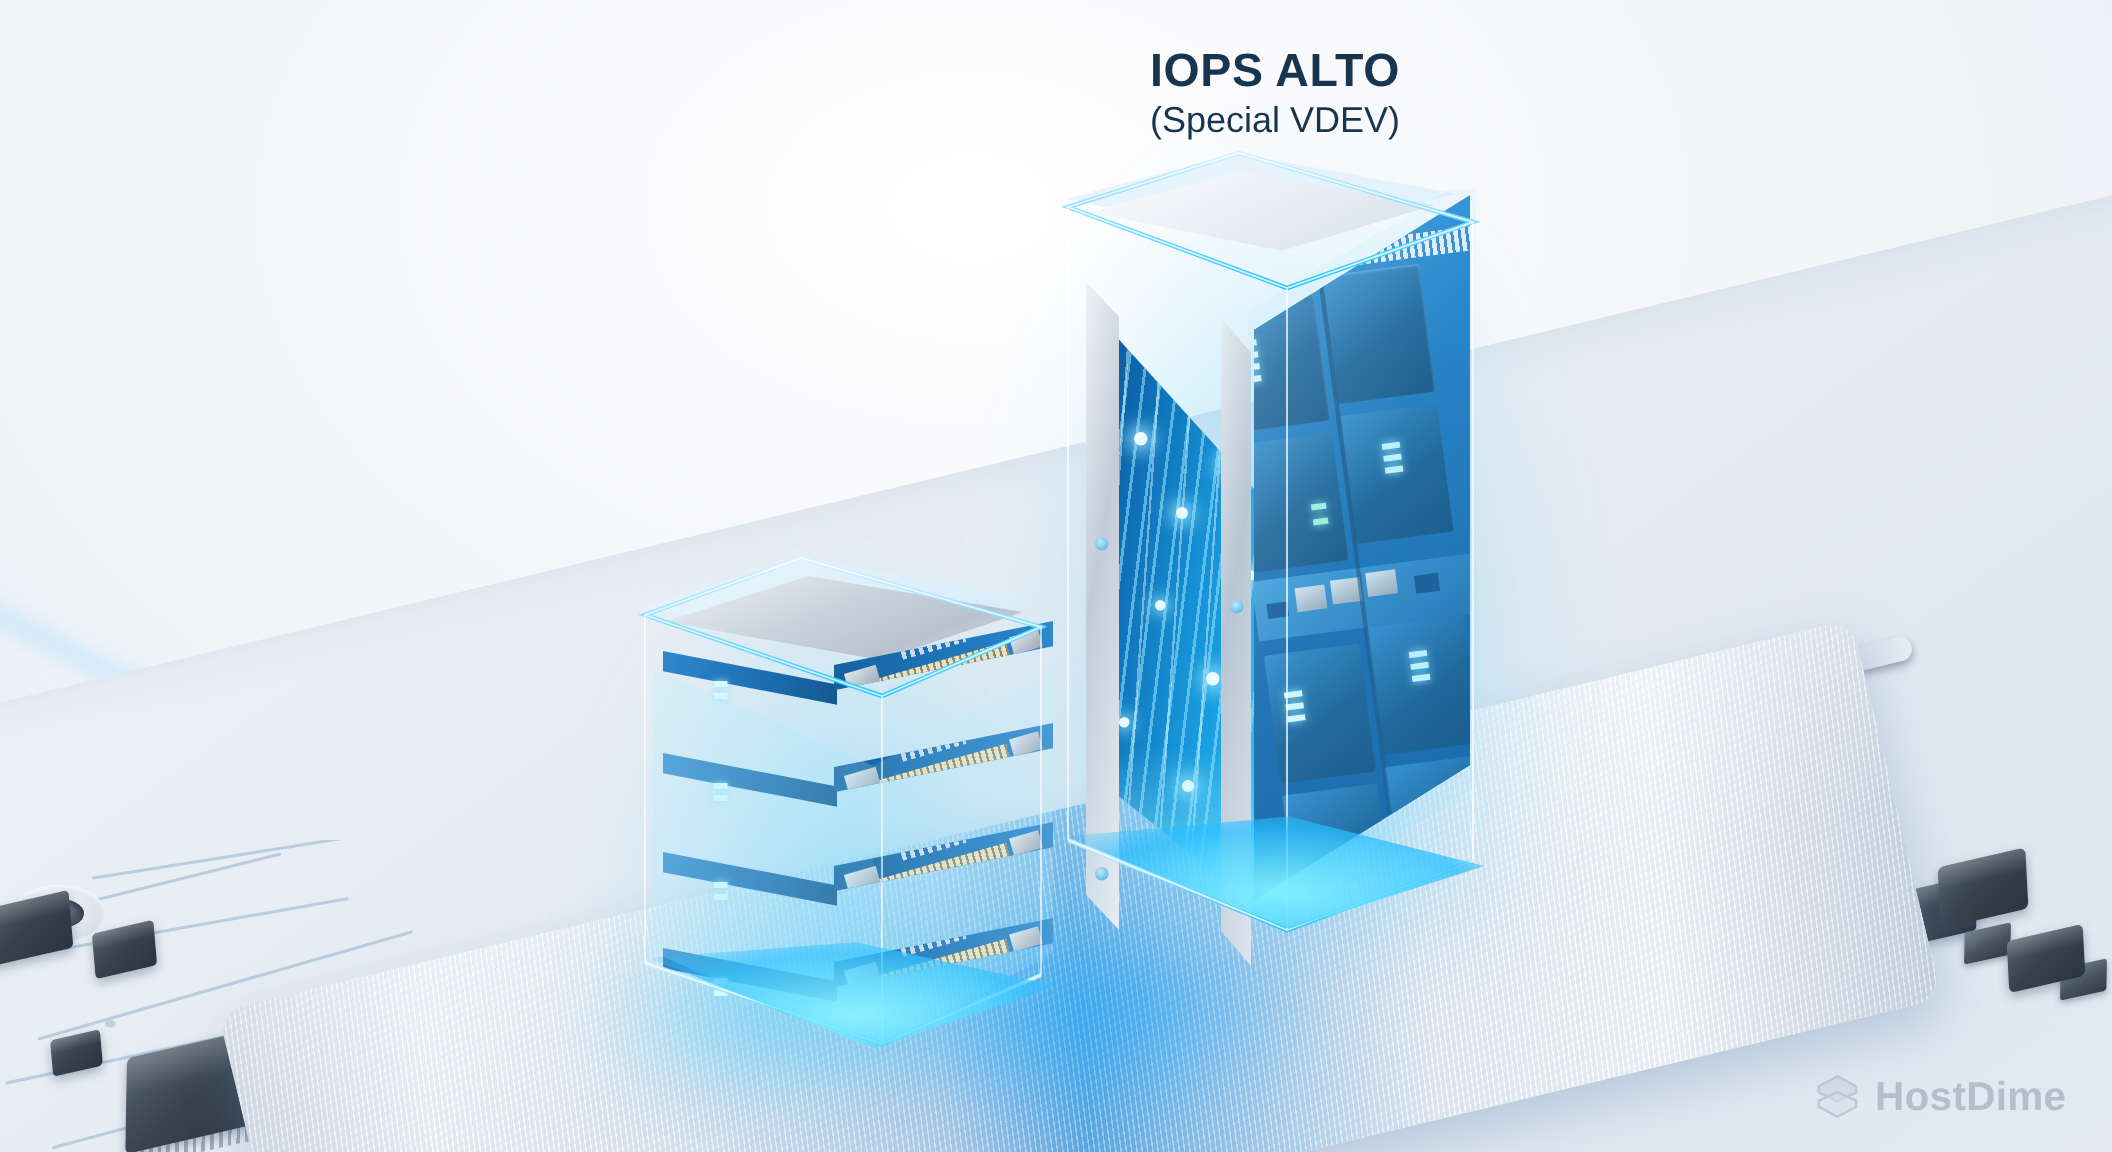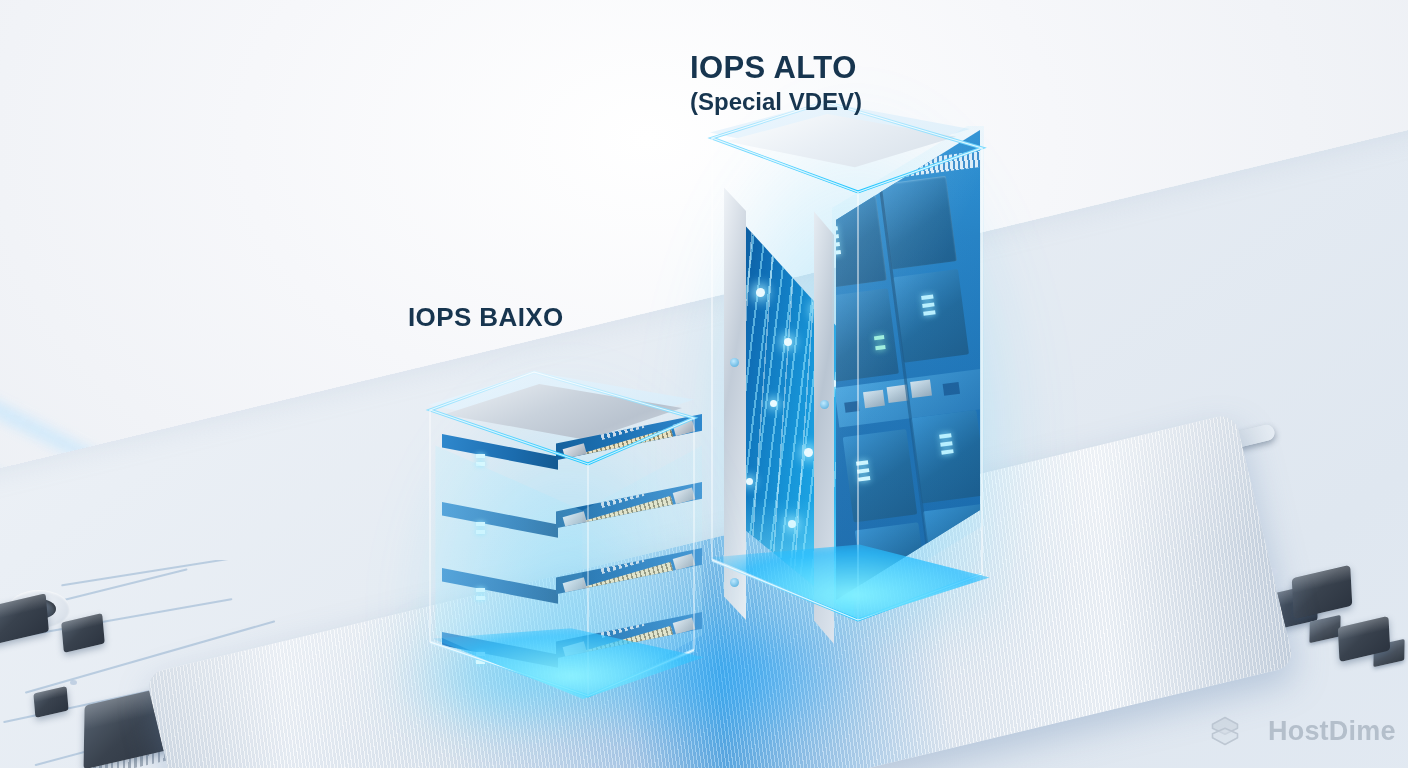"IOPS ALTO" .label { margin-top: 21px -> none; text-align: none -> center }
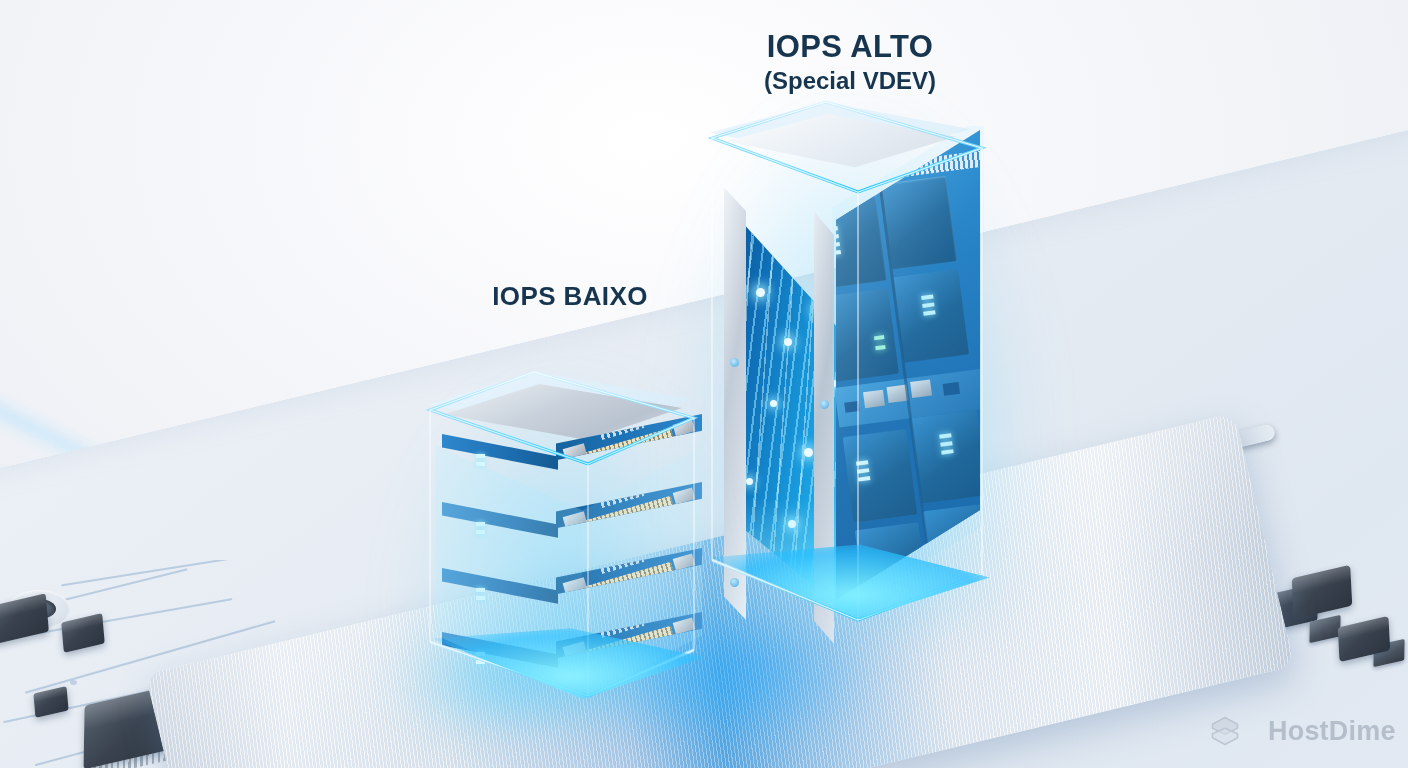"(Special VDEV)" .label .sub { font-weight: bold -> normal }
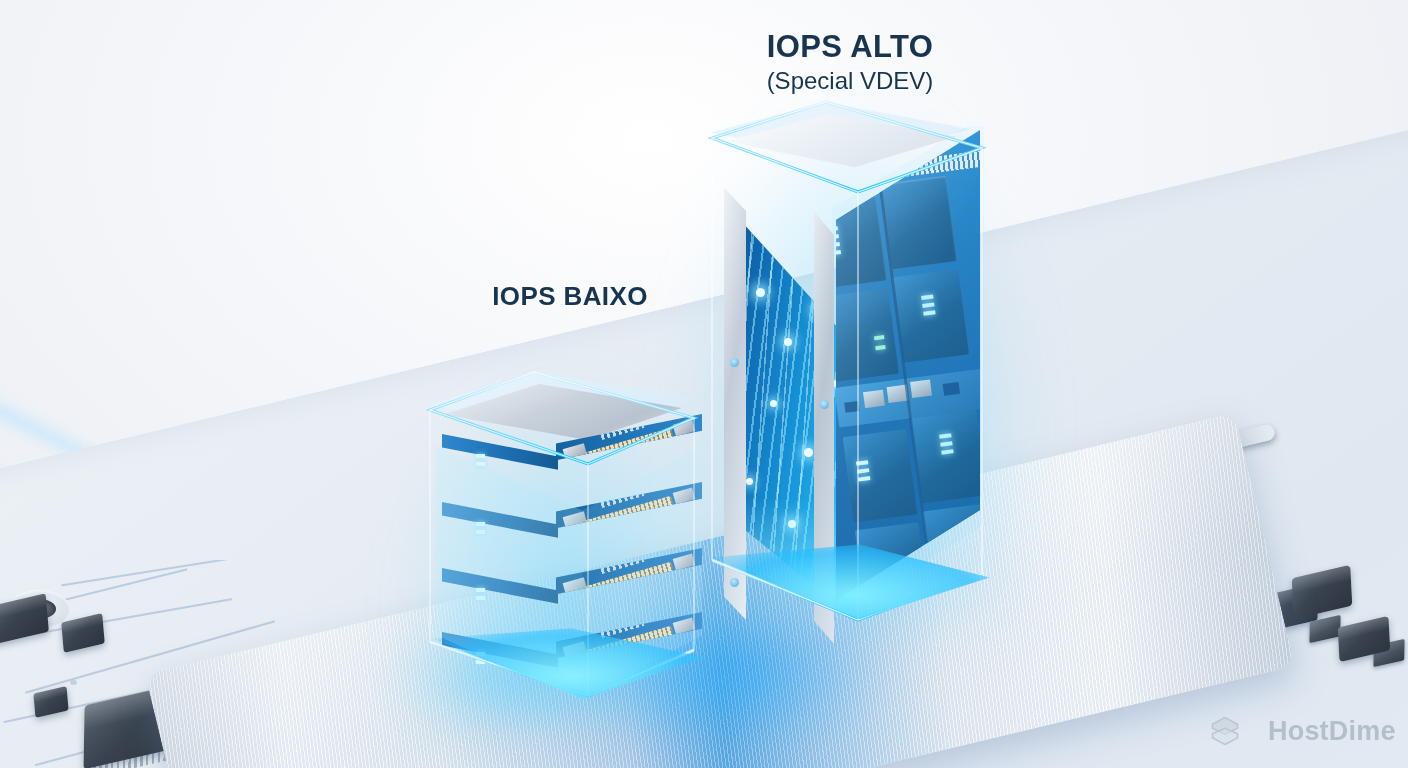"IOPS BAIXO" div.ttl { html: <div>IOPS BAIXO</div> -> none }
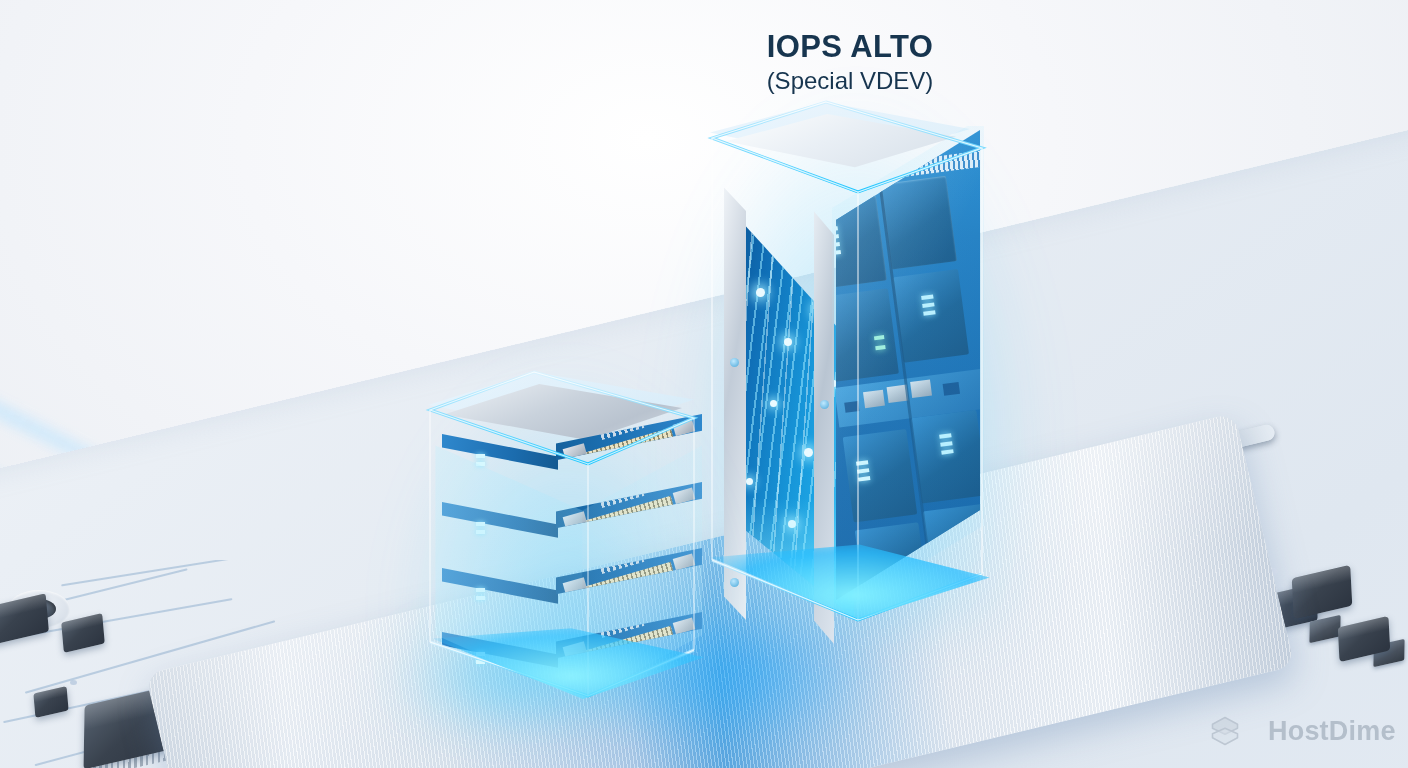"HostDime" .logo { gap: 26px -> 8px }
